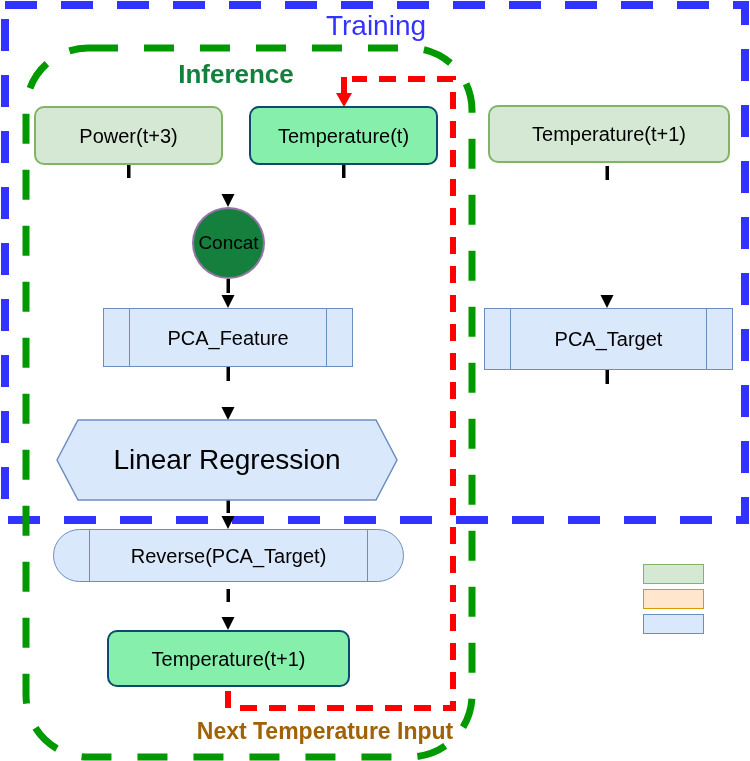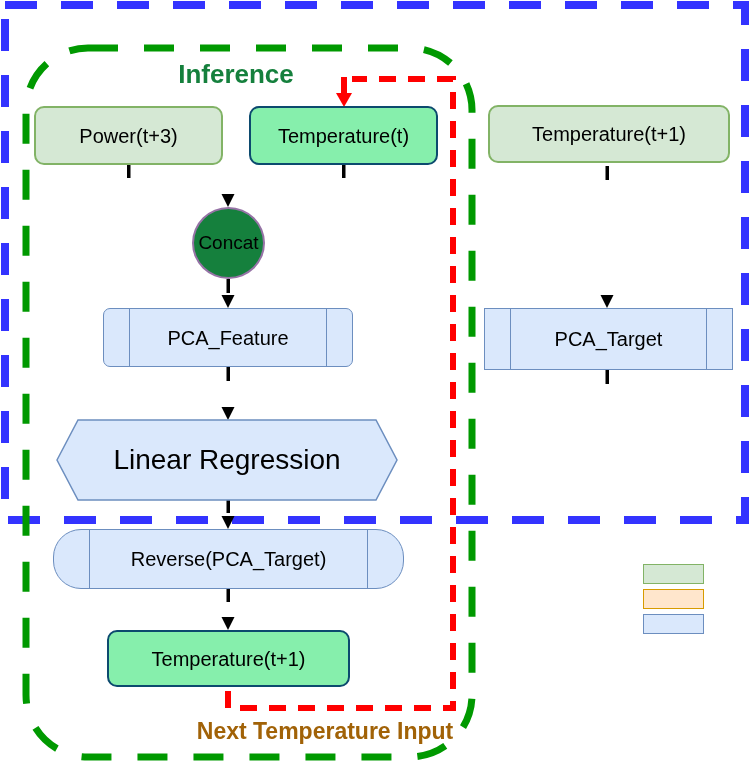"Training" div.region-label { html: none -> <div>Training</div> }
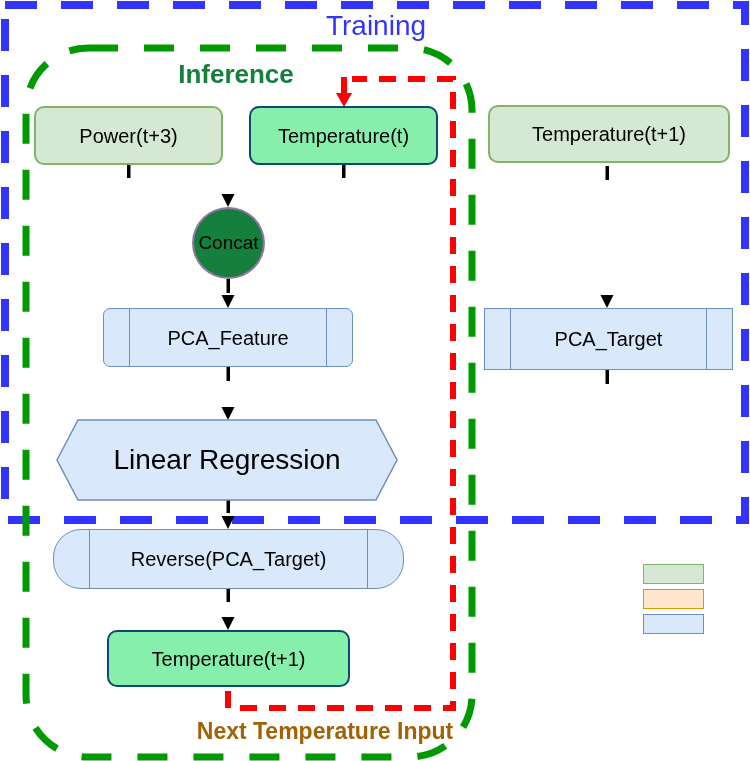"PCA_Feature" div.node { border-radius: 7px -> none }
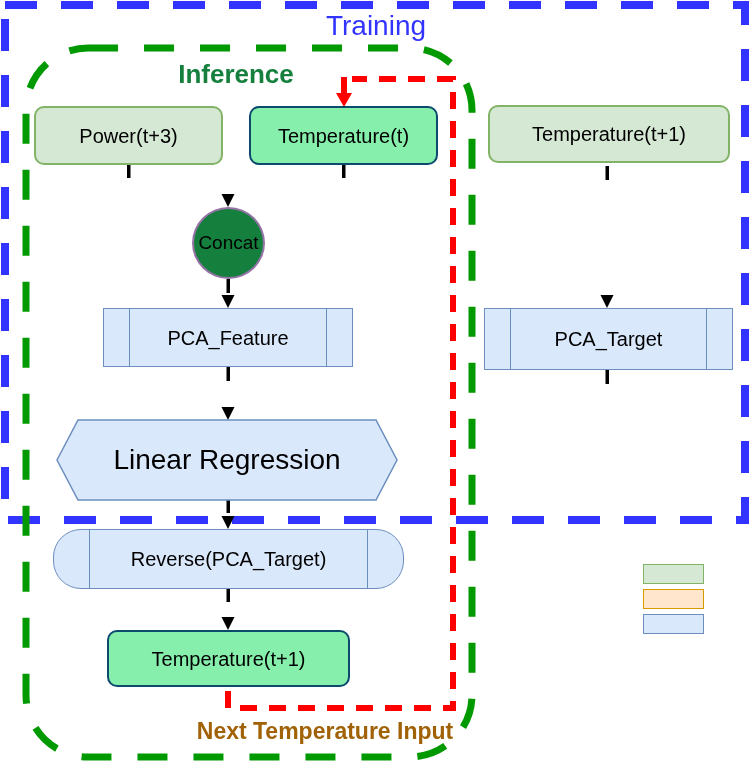"Reverse(PCA_Target)" div.node { height: 60px -> 53px }
